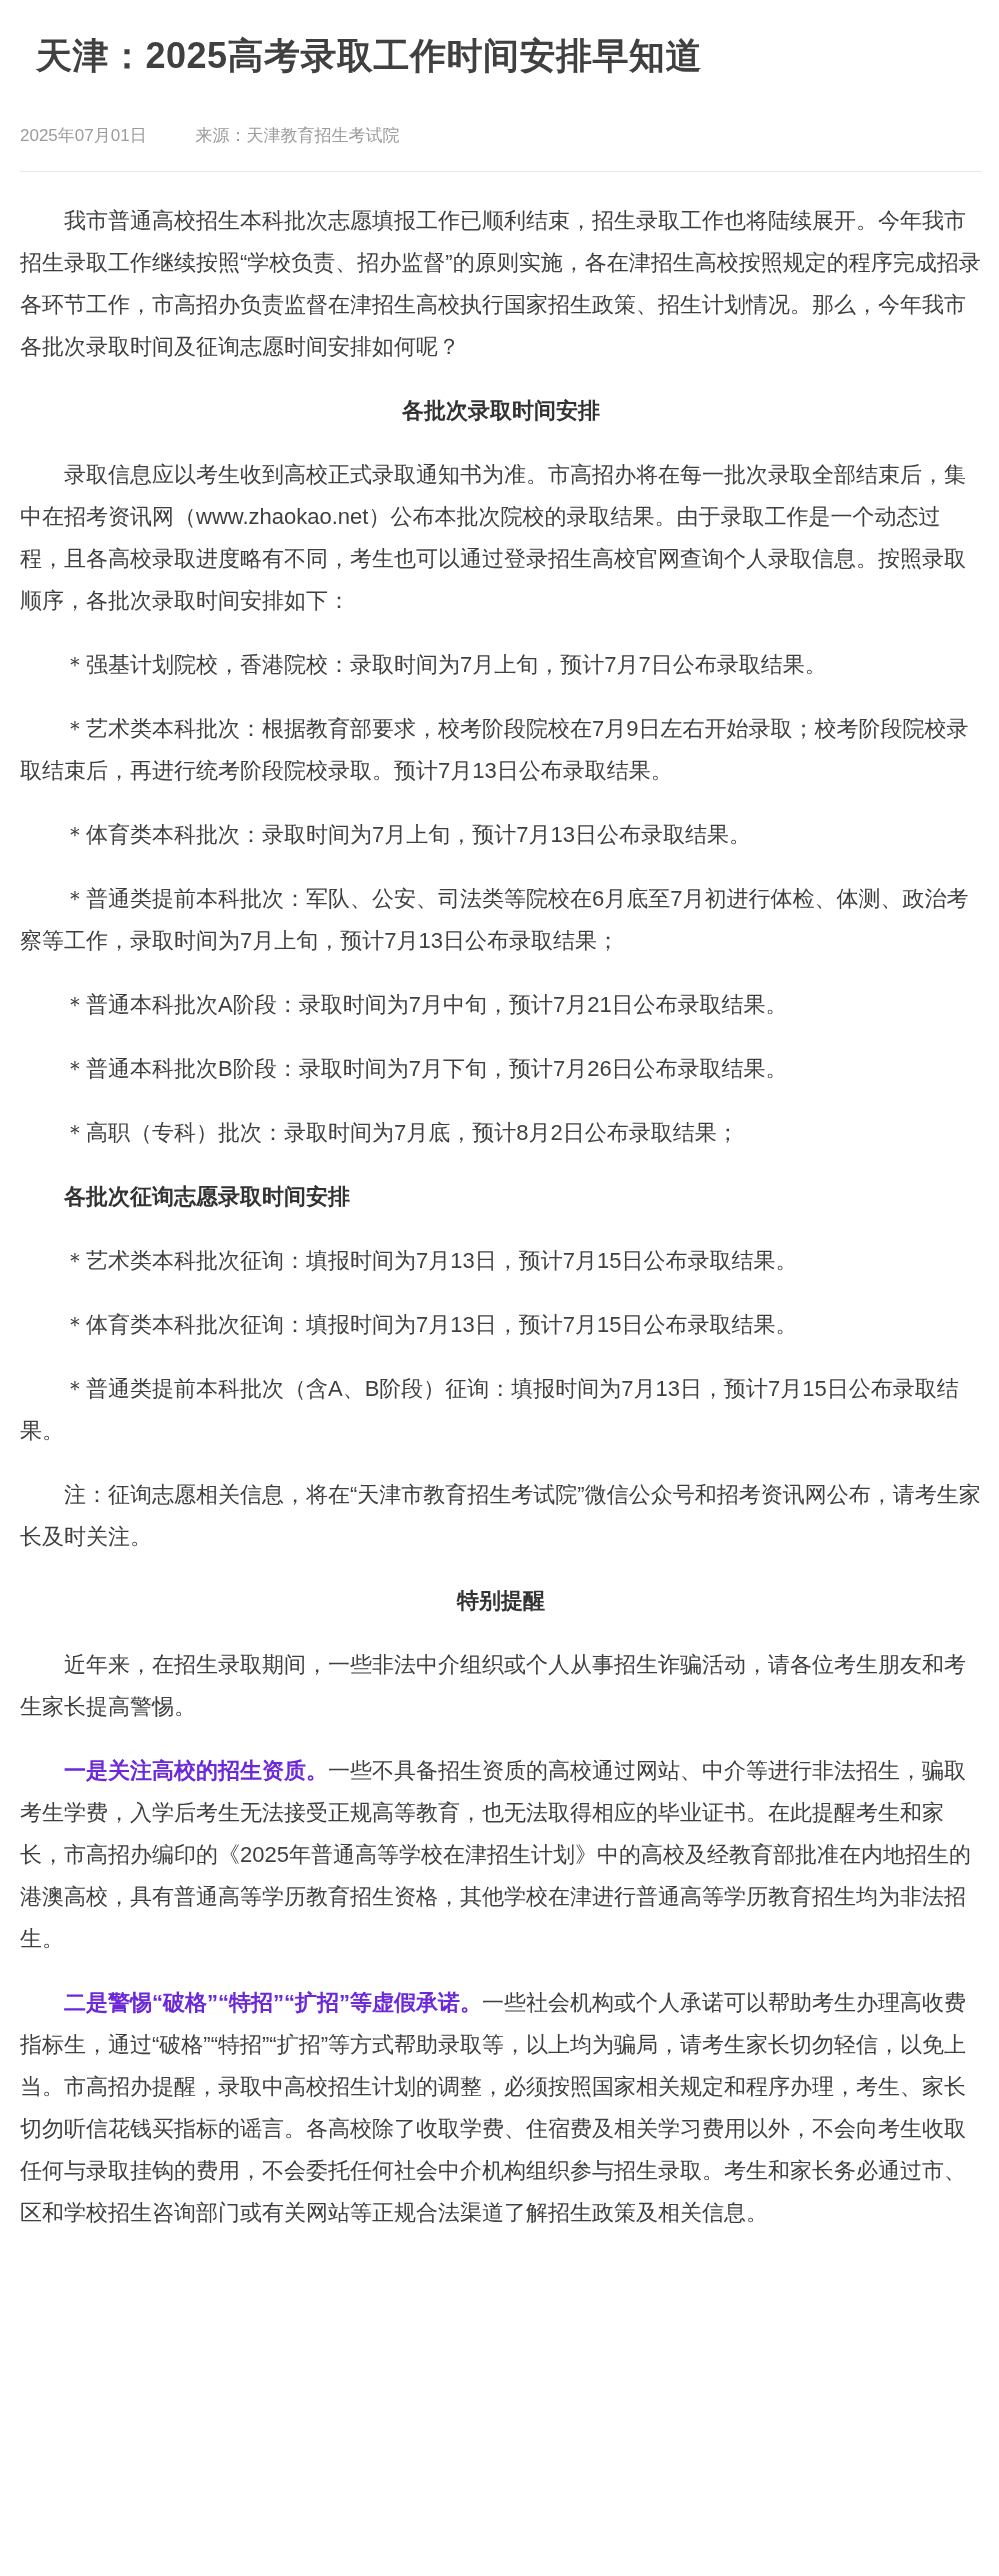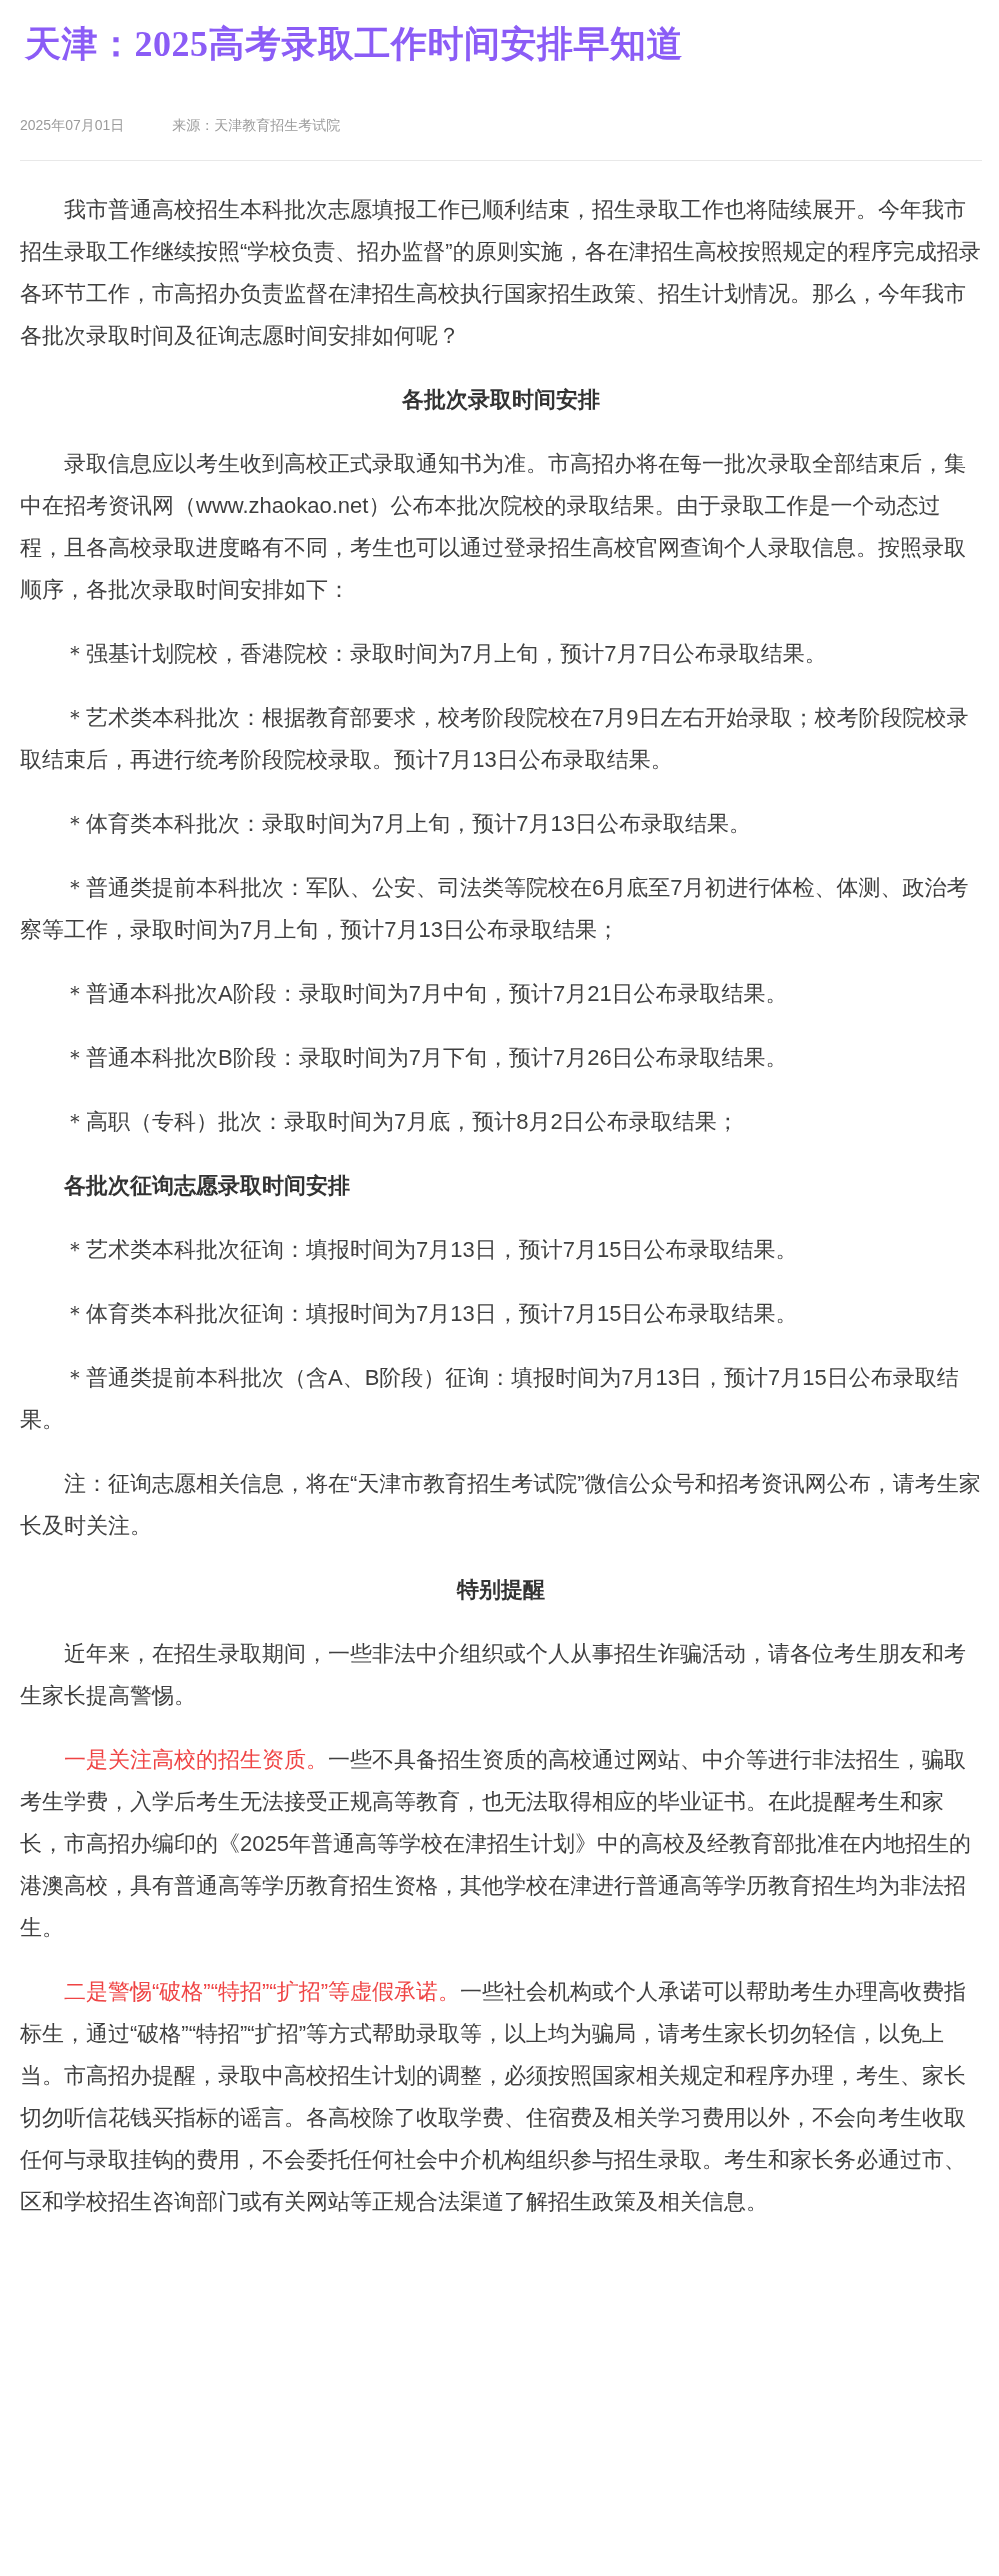"天津：2025高考录取工作时间安排早知道" .title { color: #8b5cf6 -> #404040; font-family: Liberation Serif, serif -> none; margin: 5px -> 16px }
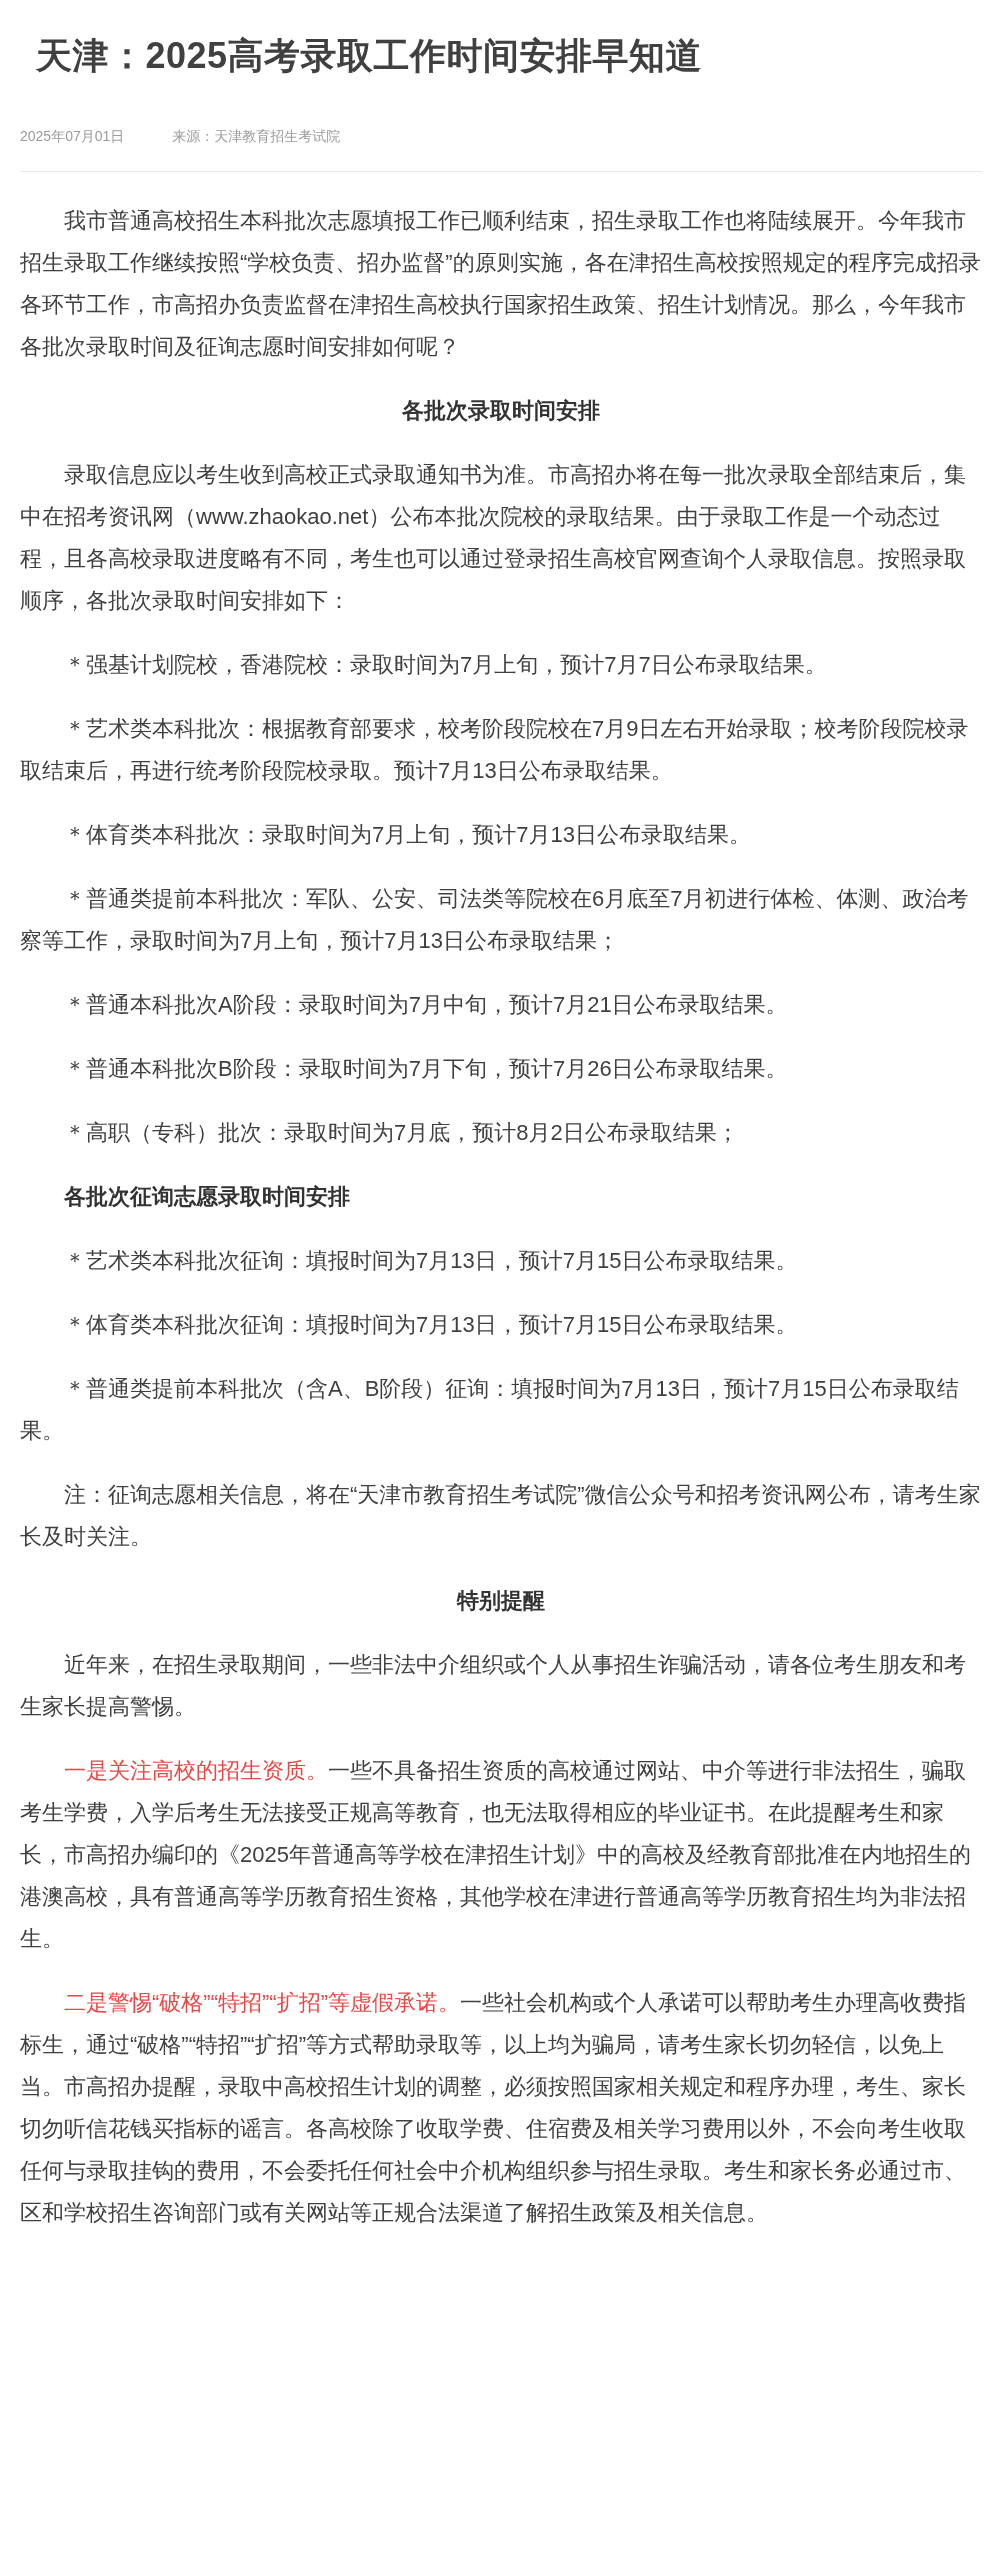"2025年07月01日 来源：天津教育招生考试院" .meta { font-size: 14px -> 17px }
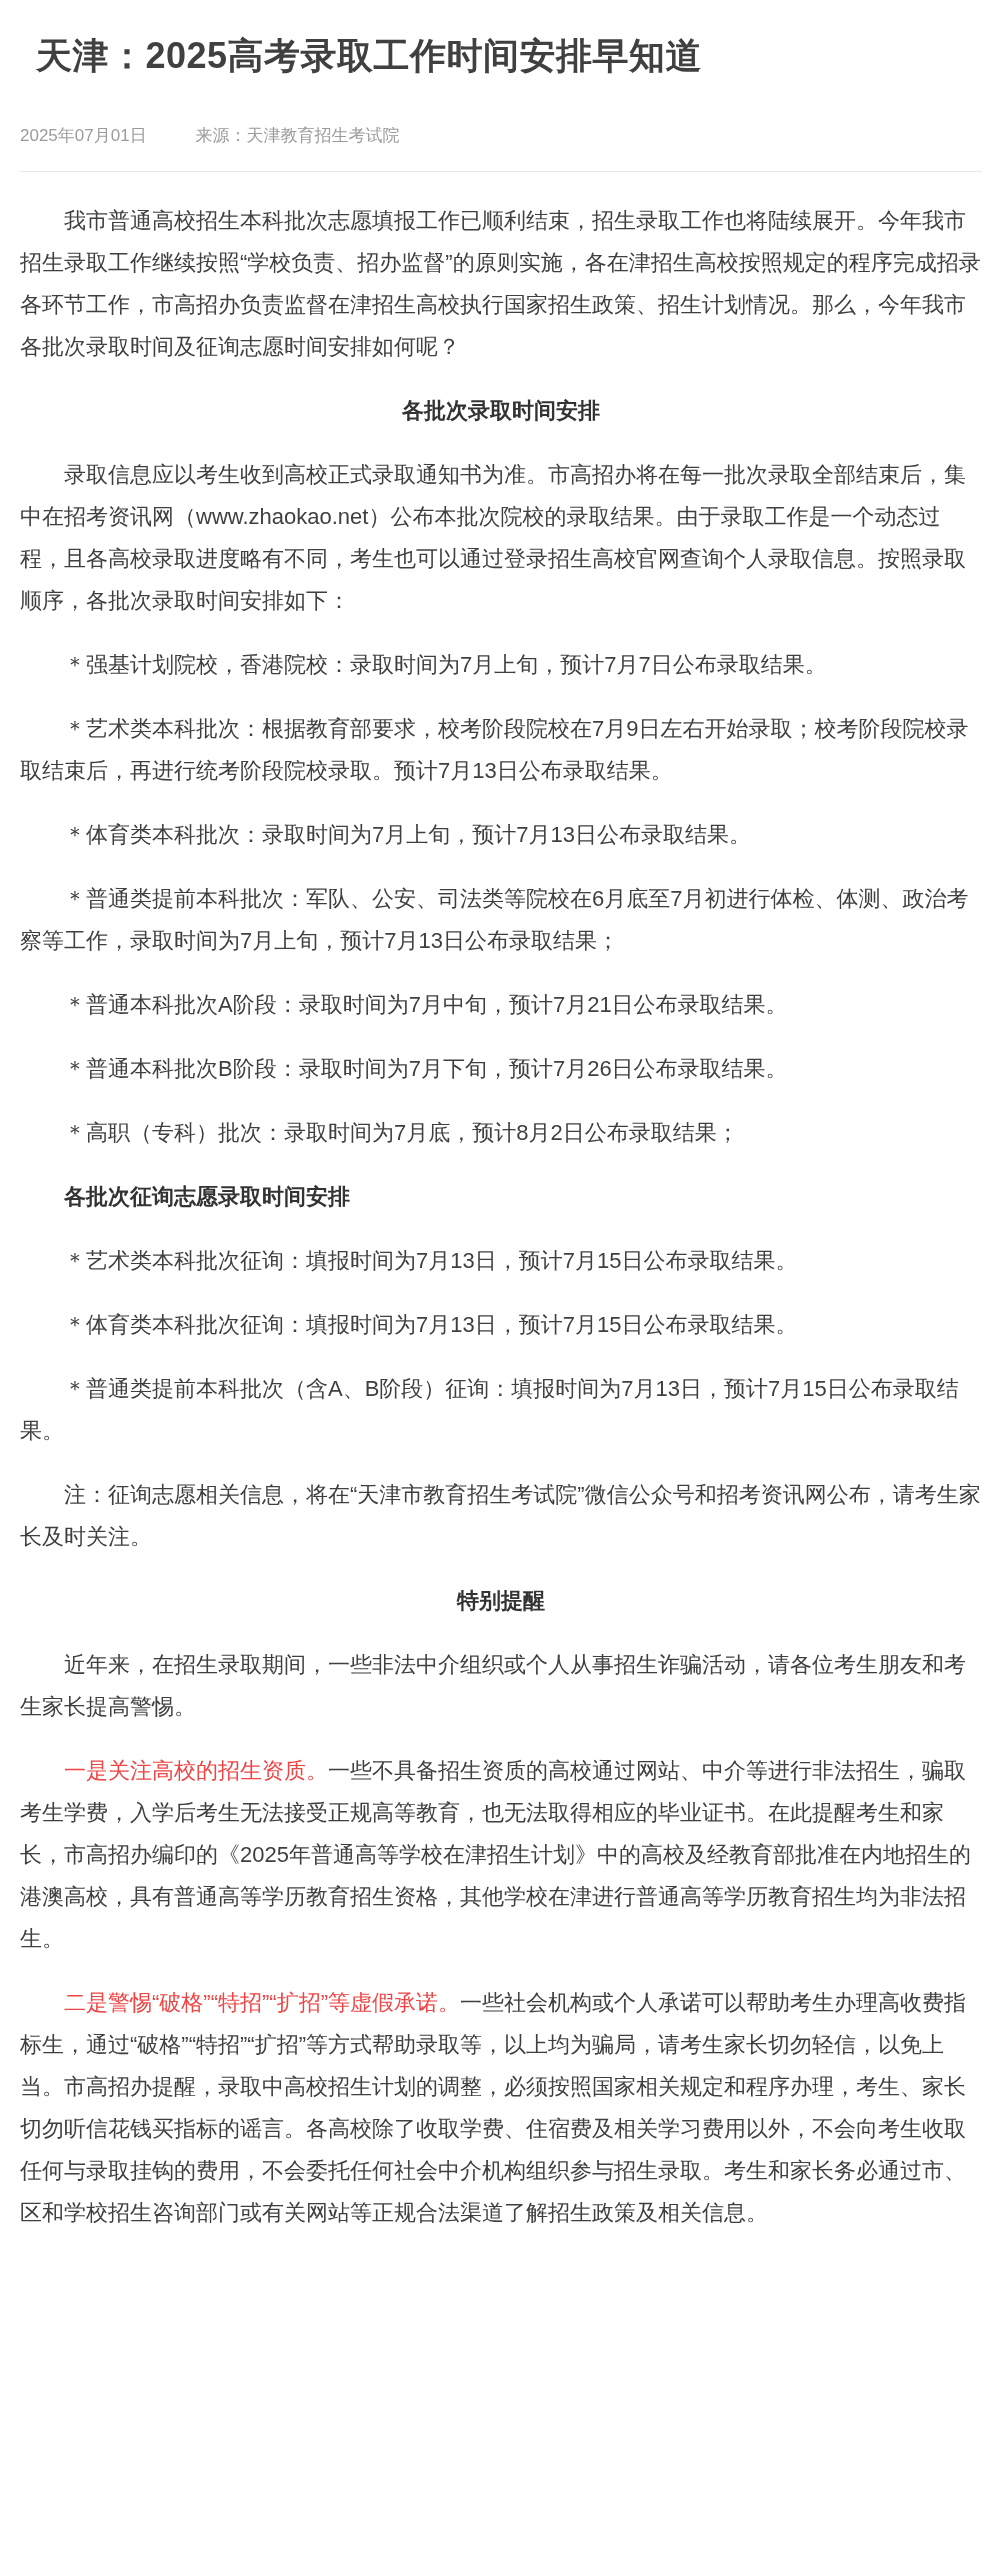"一是关注高校的招生资质。" .article b { color: #ef4444 -> #6d28d9; font-weight: 400 -> 700 }
